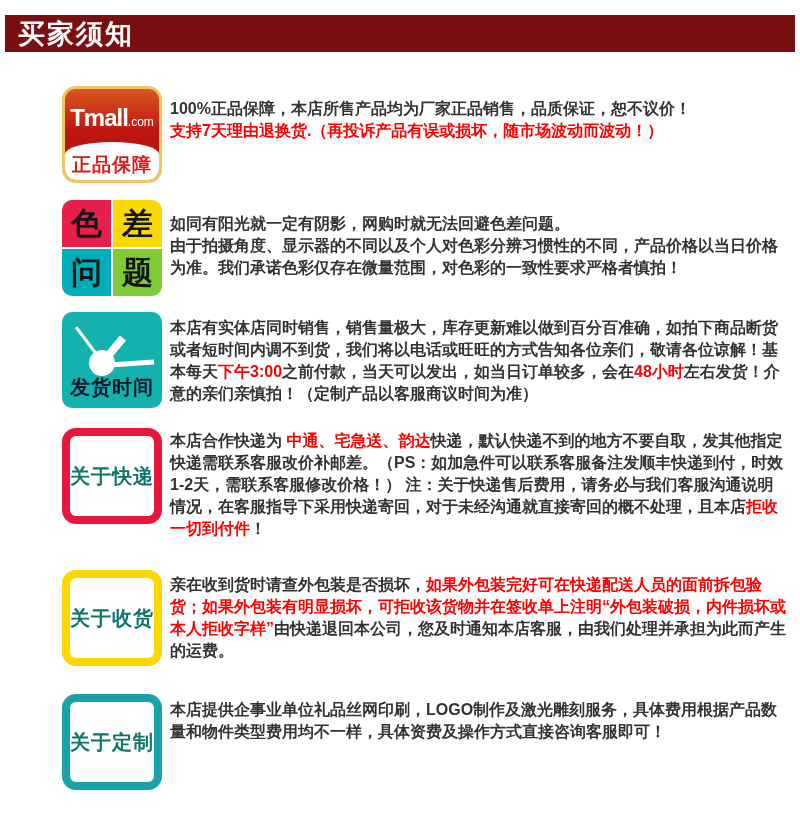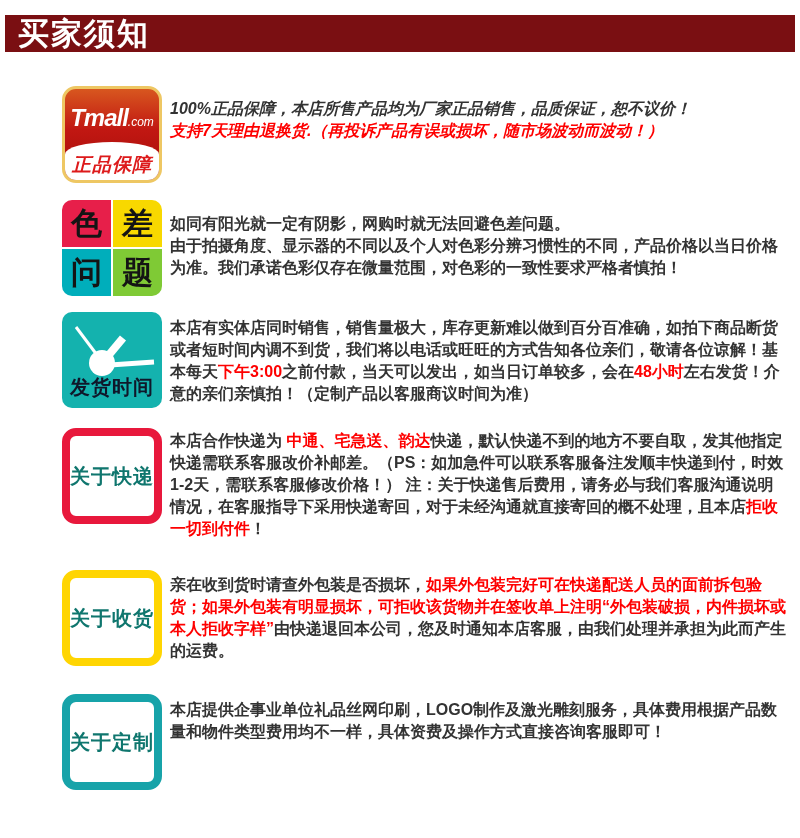"买家须知" .header-title { font-size: 31px -> 27px }
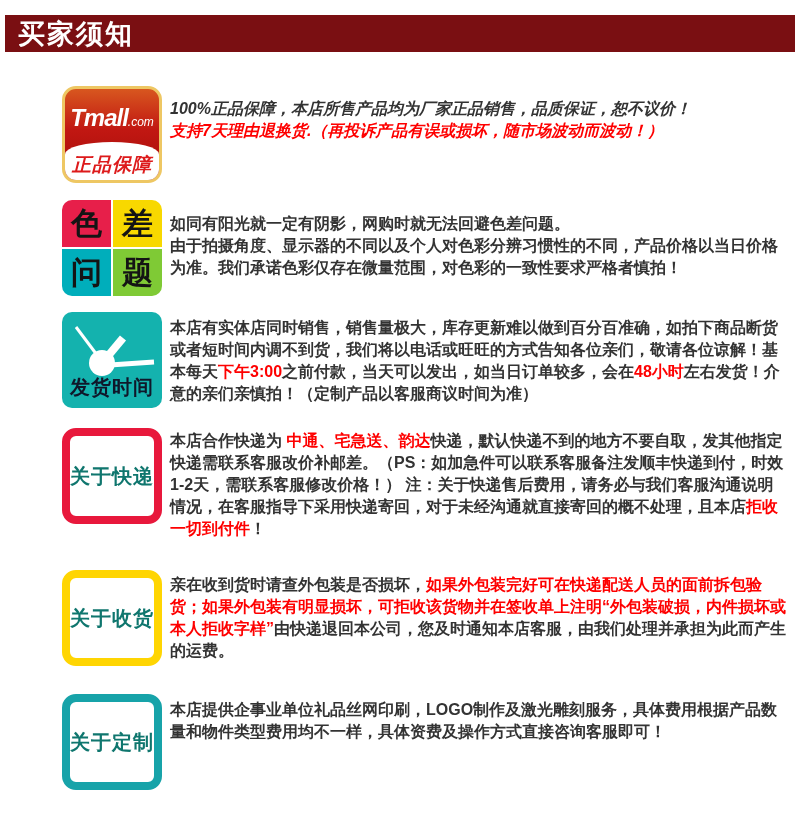"Tmall.com" .row-1 { font-style: italic -> none }
